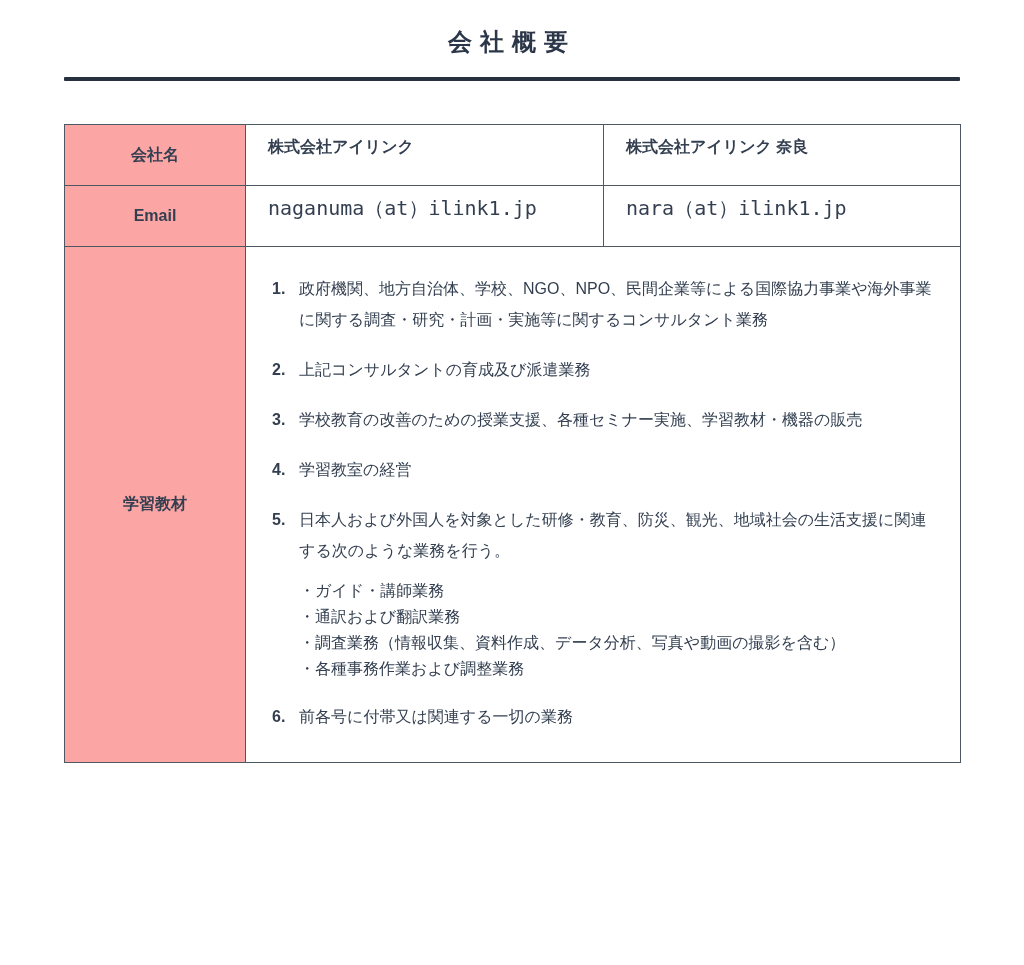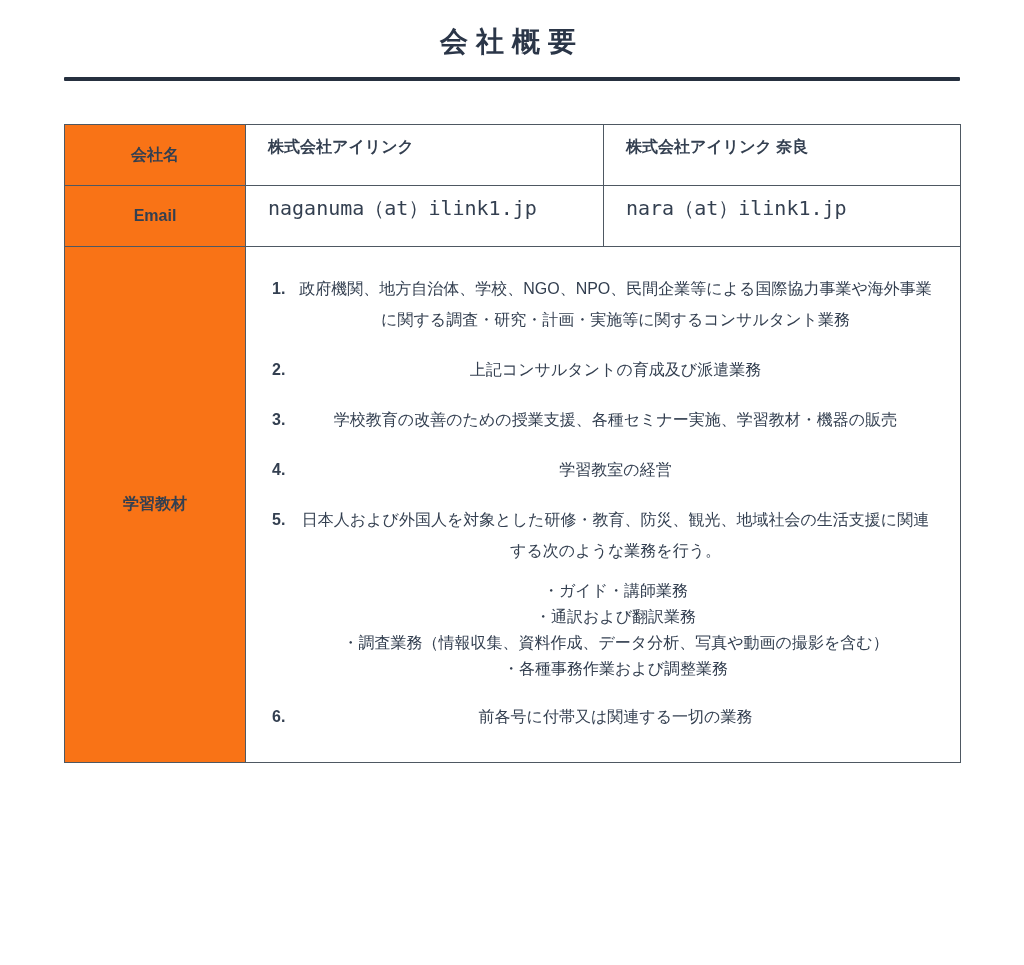"会社概要" .page-title { font-size: 28px -> 24px }
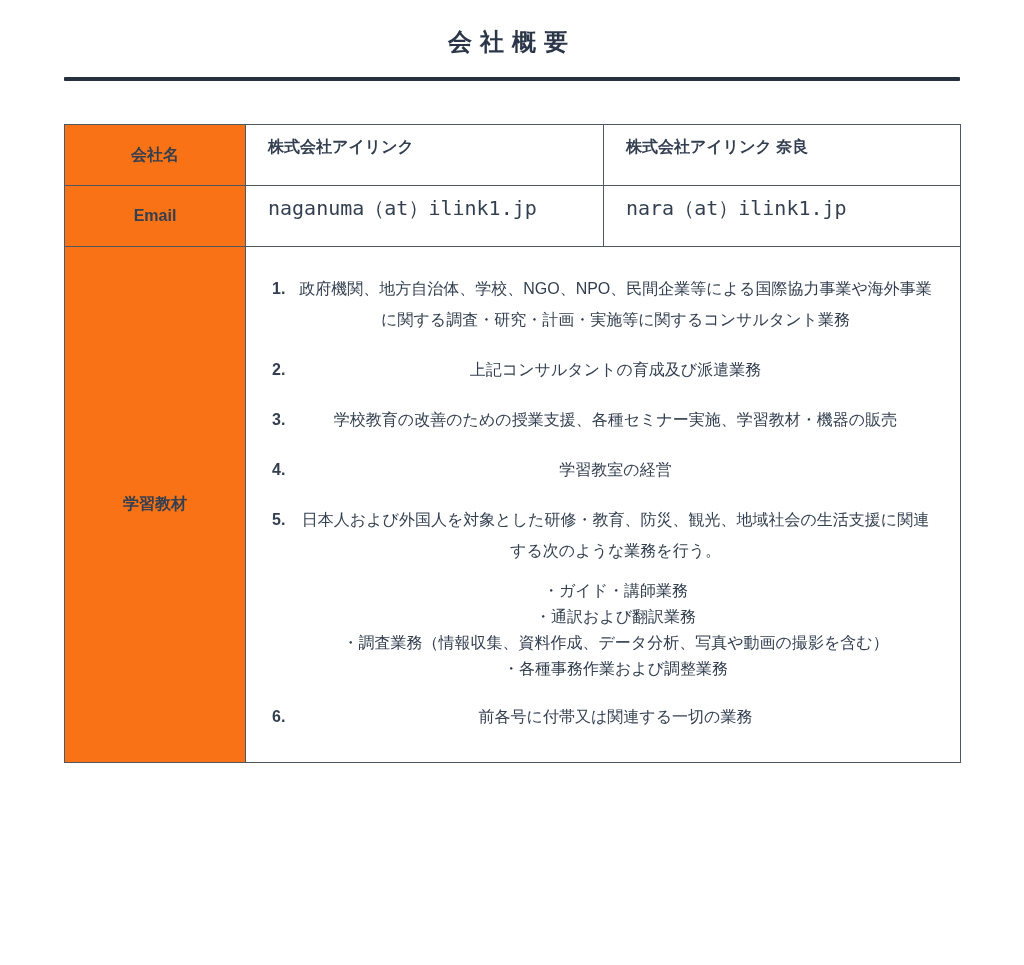"会社名" table.company-table th { background: #f97316 -> #fca5a5 }
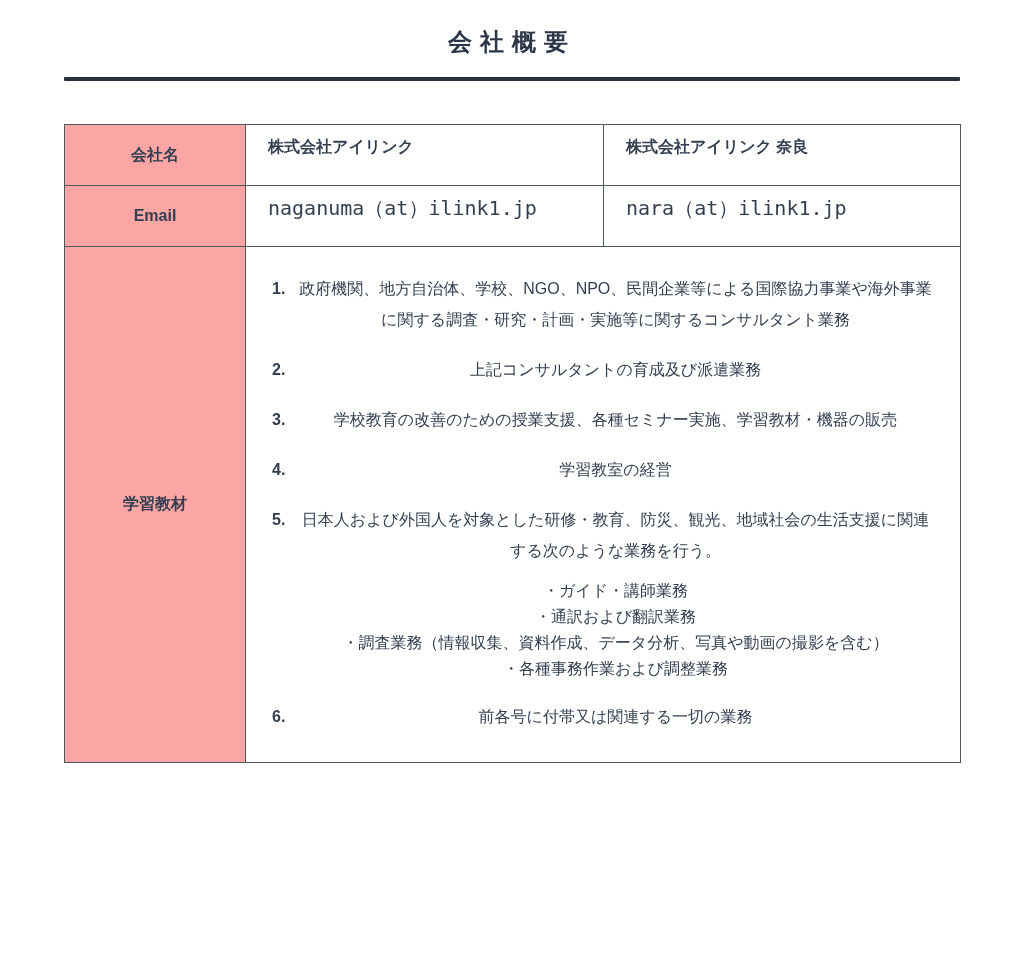"政府機関、地方自治体、学校、NGO、NPO、民間企業等による国際協力事業や海外事" .biz-text { text-align: center -> none }
